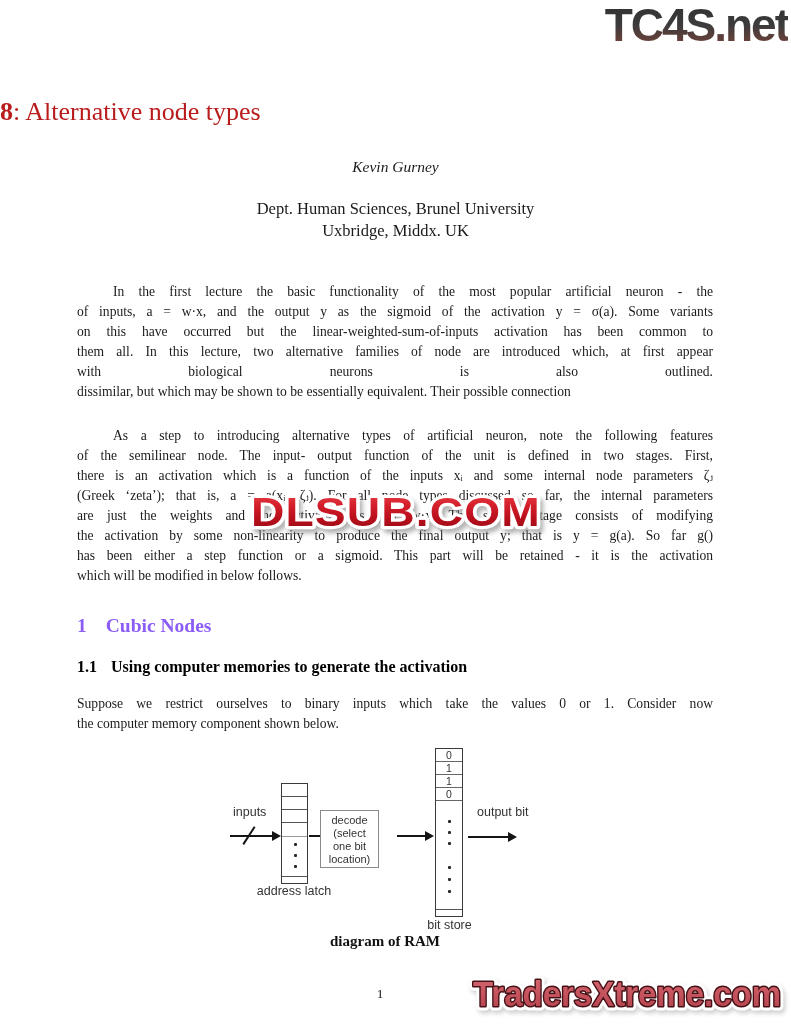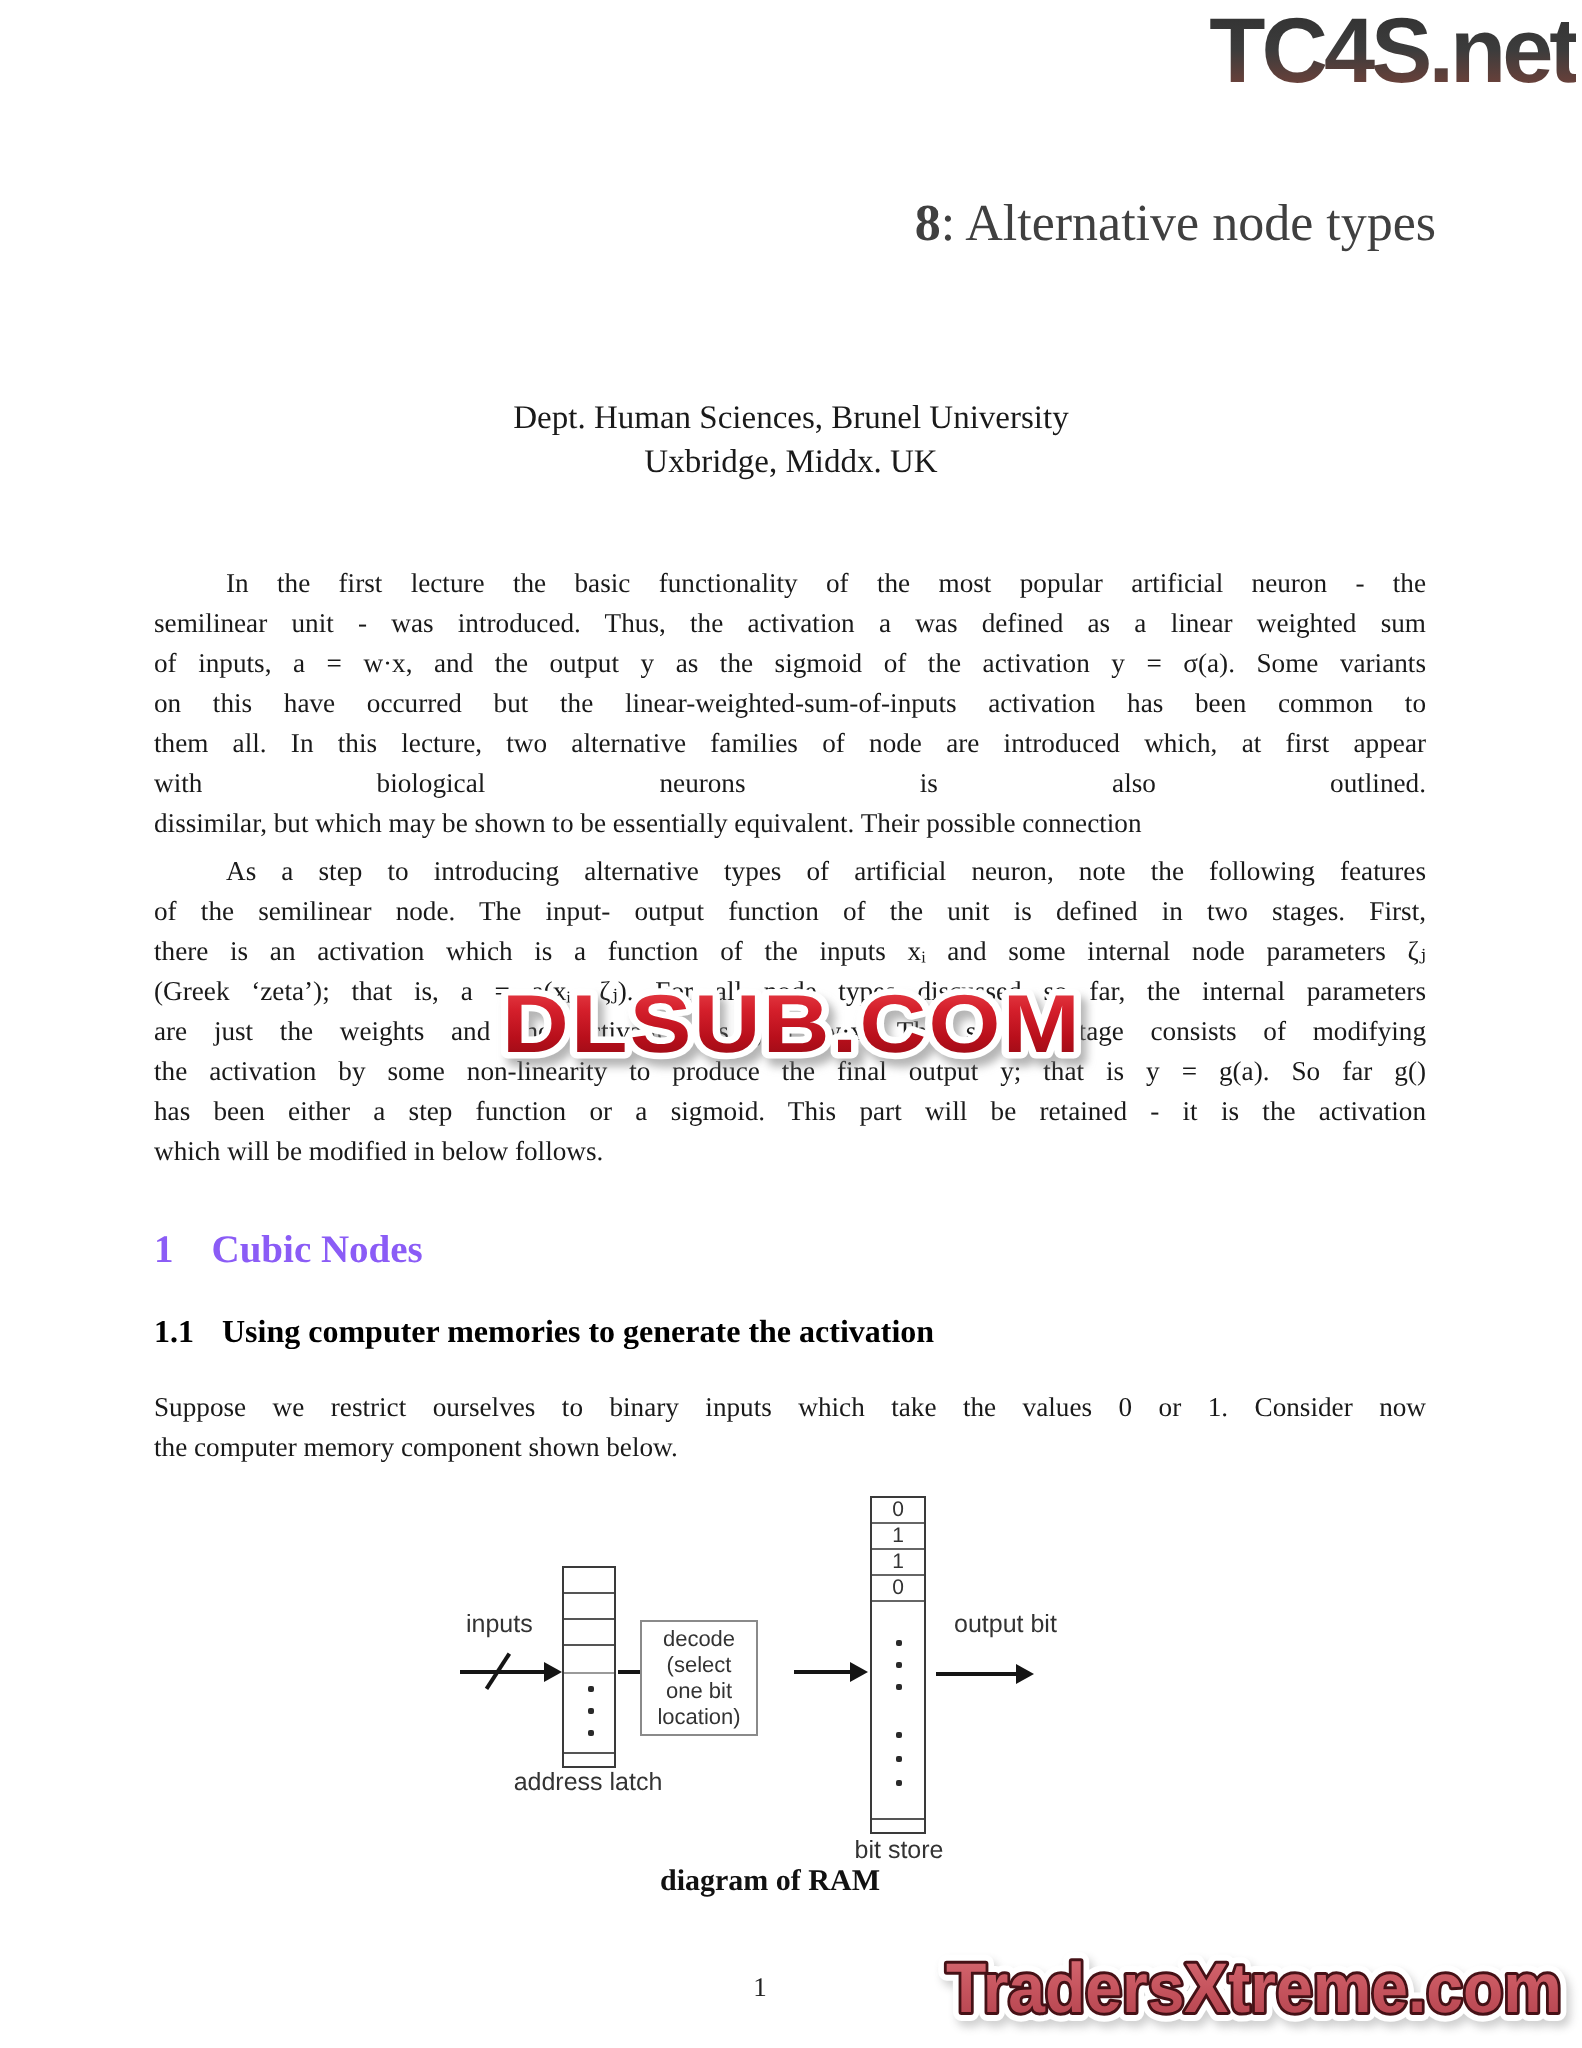"8: Alternative node types" .doc-title { color: #404040 -> #b91c1c; text-align: right -> left }
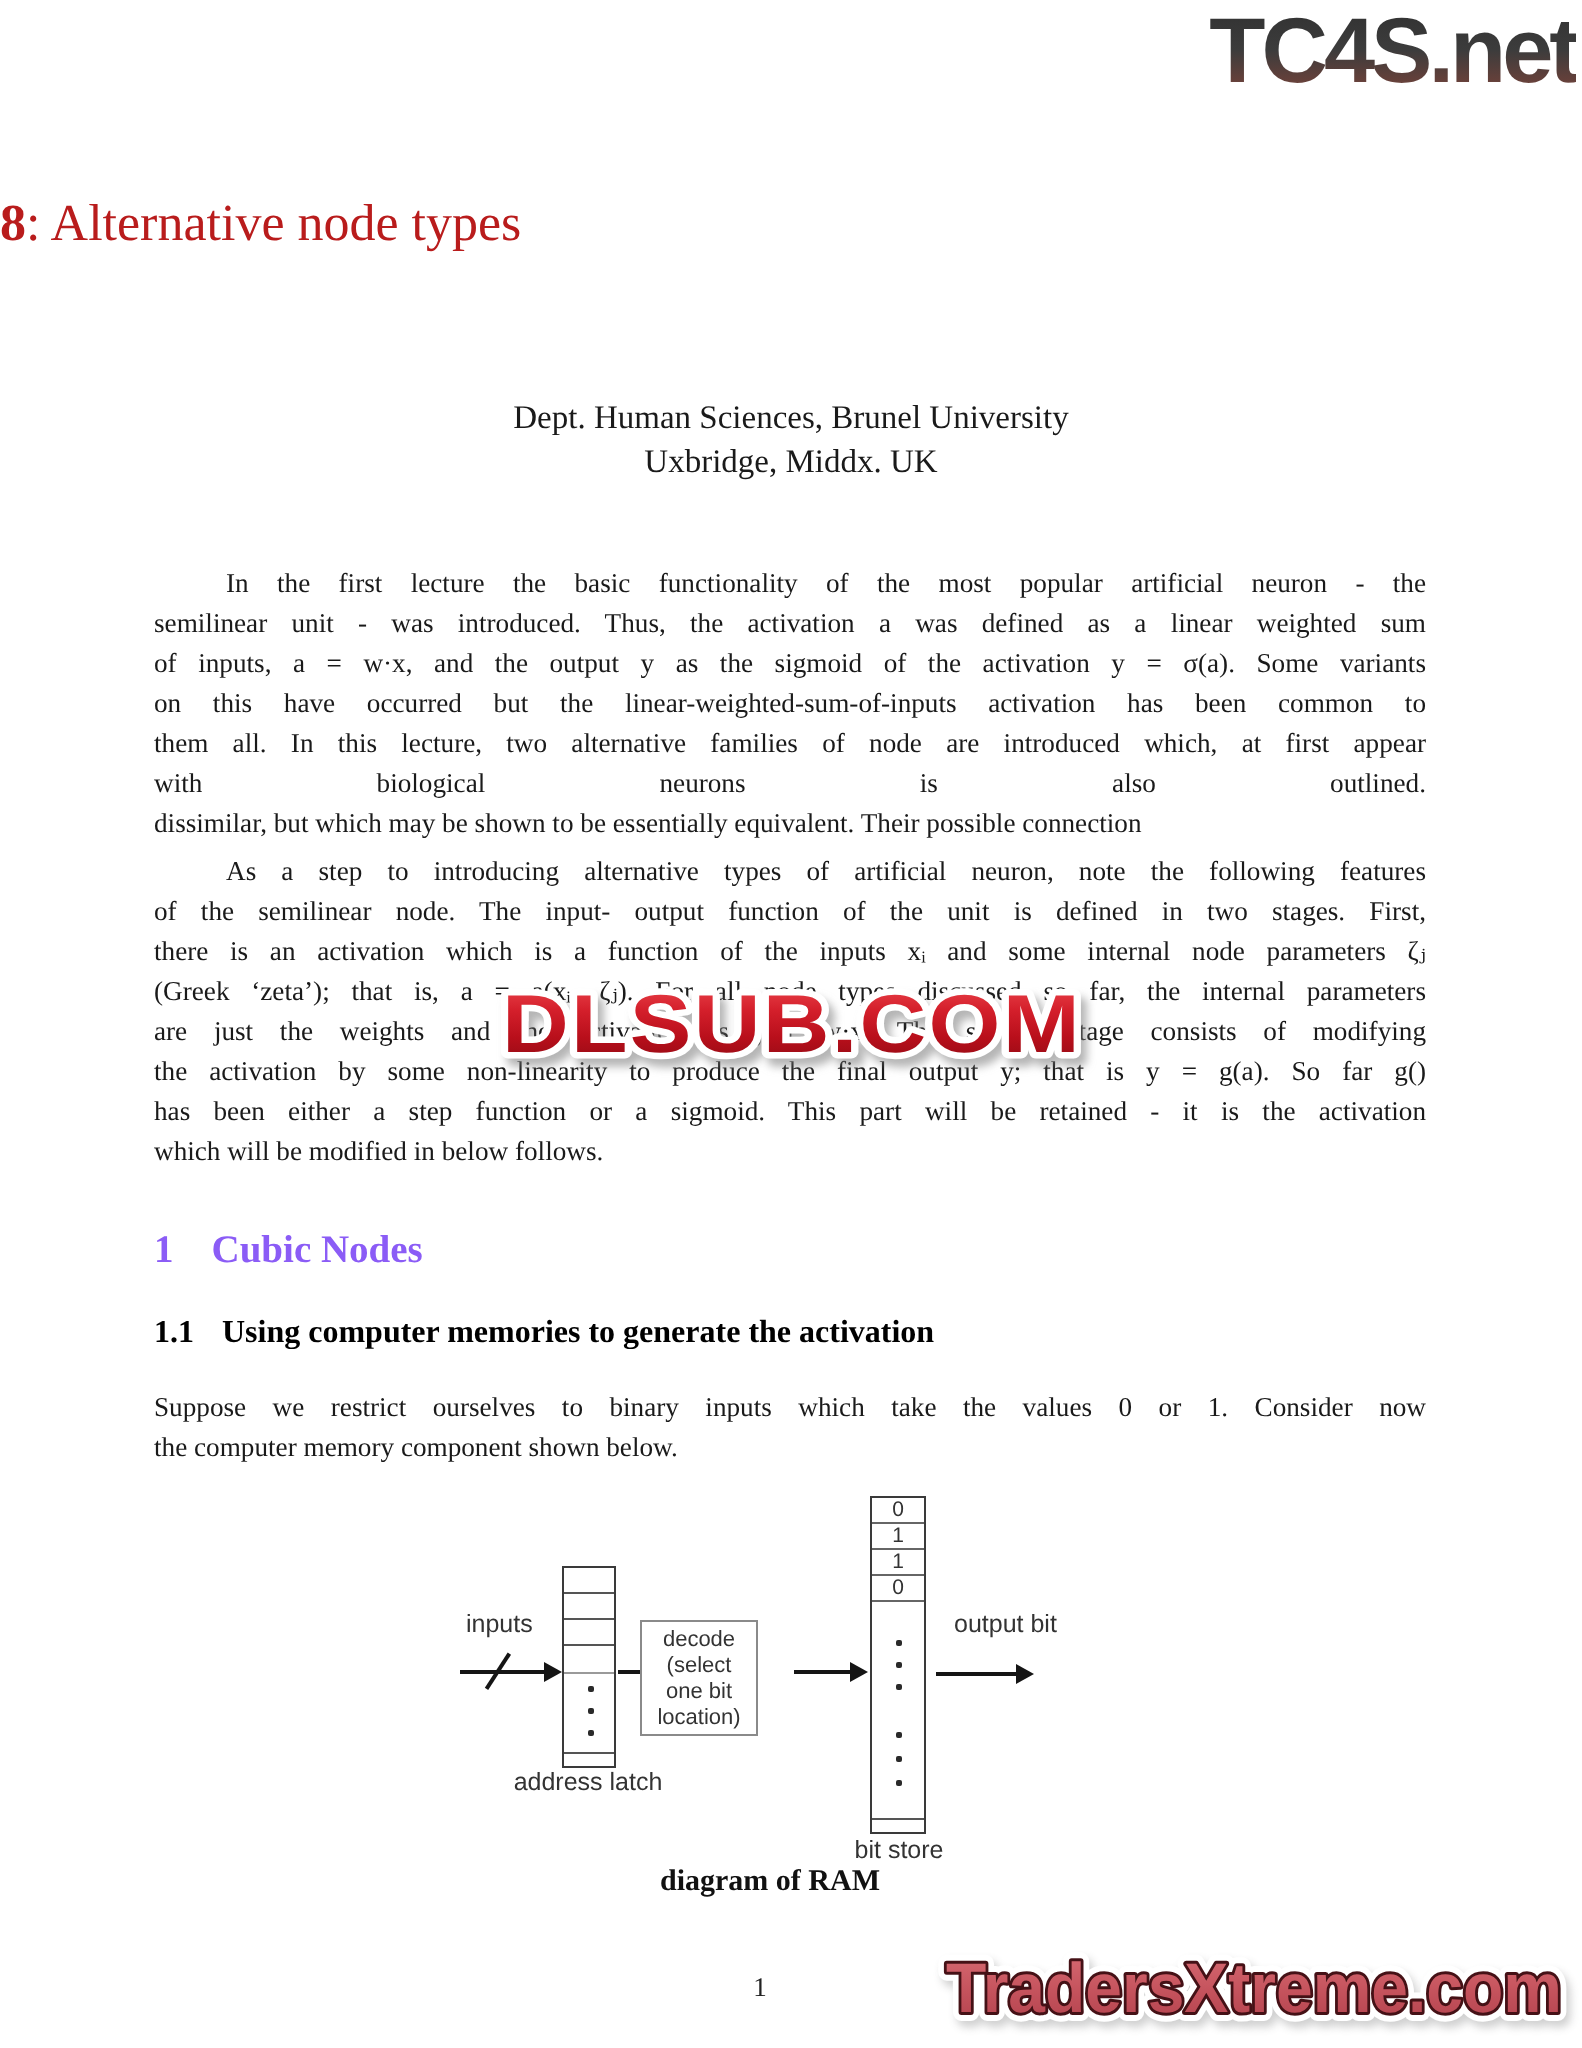"Kevin Gurney" div.author { html: none -> <div>Kevin Gurney</div> }
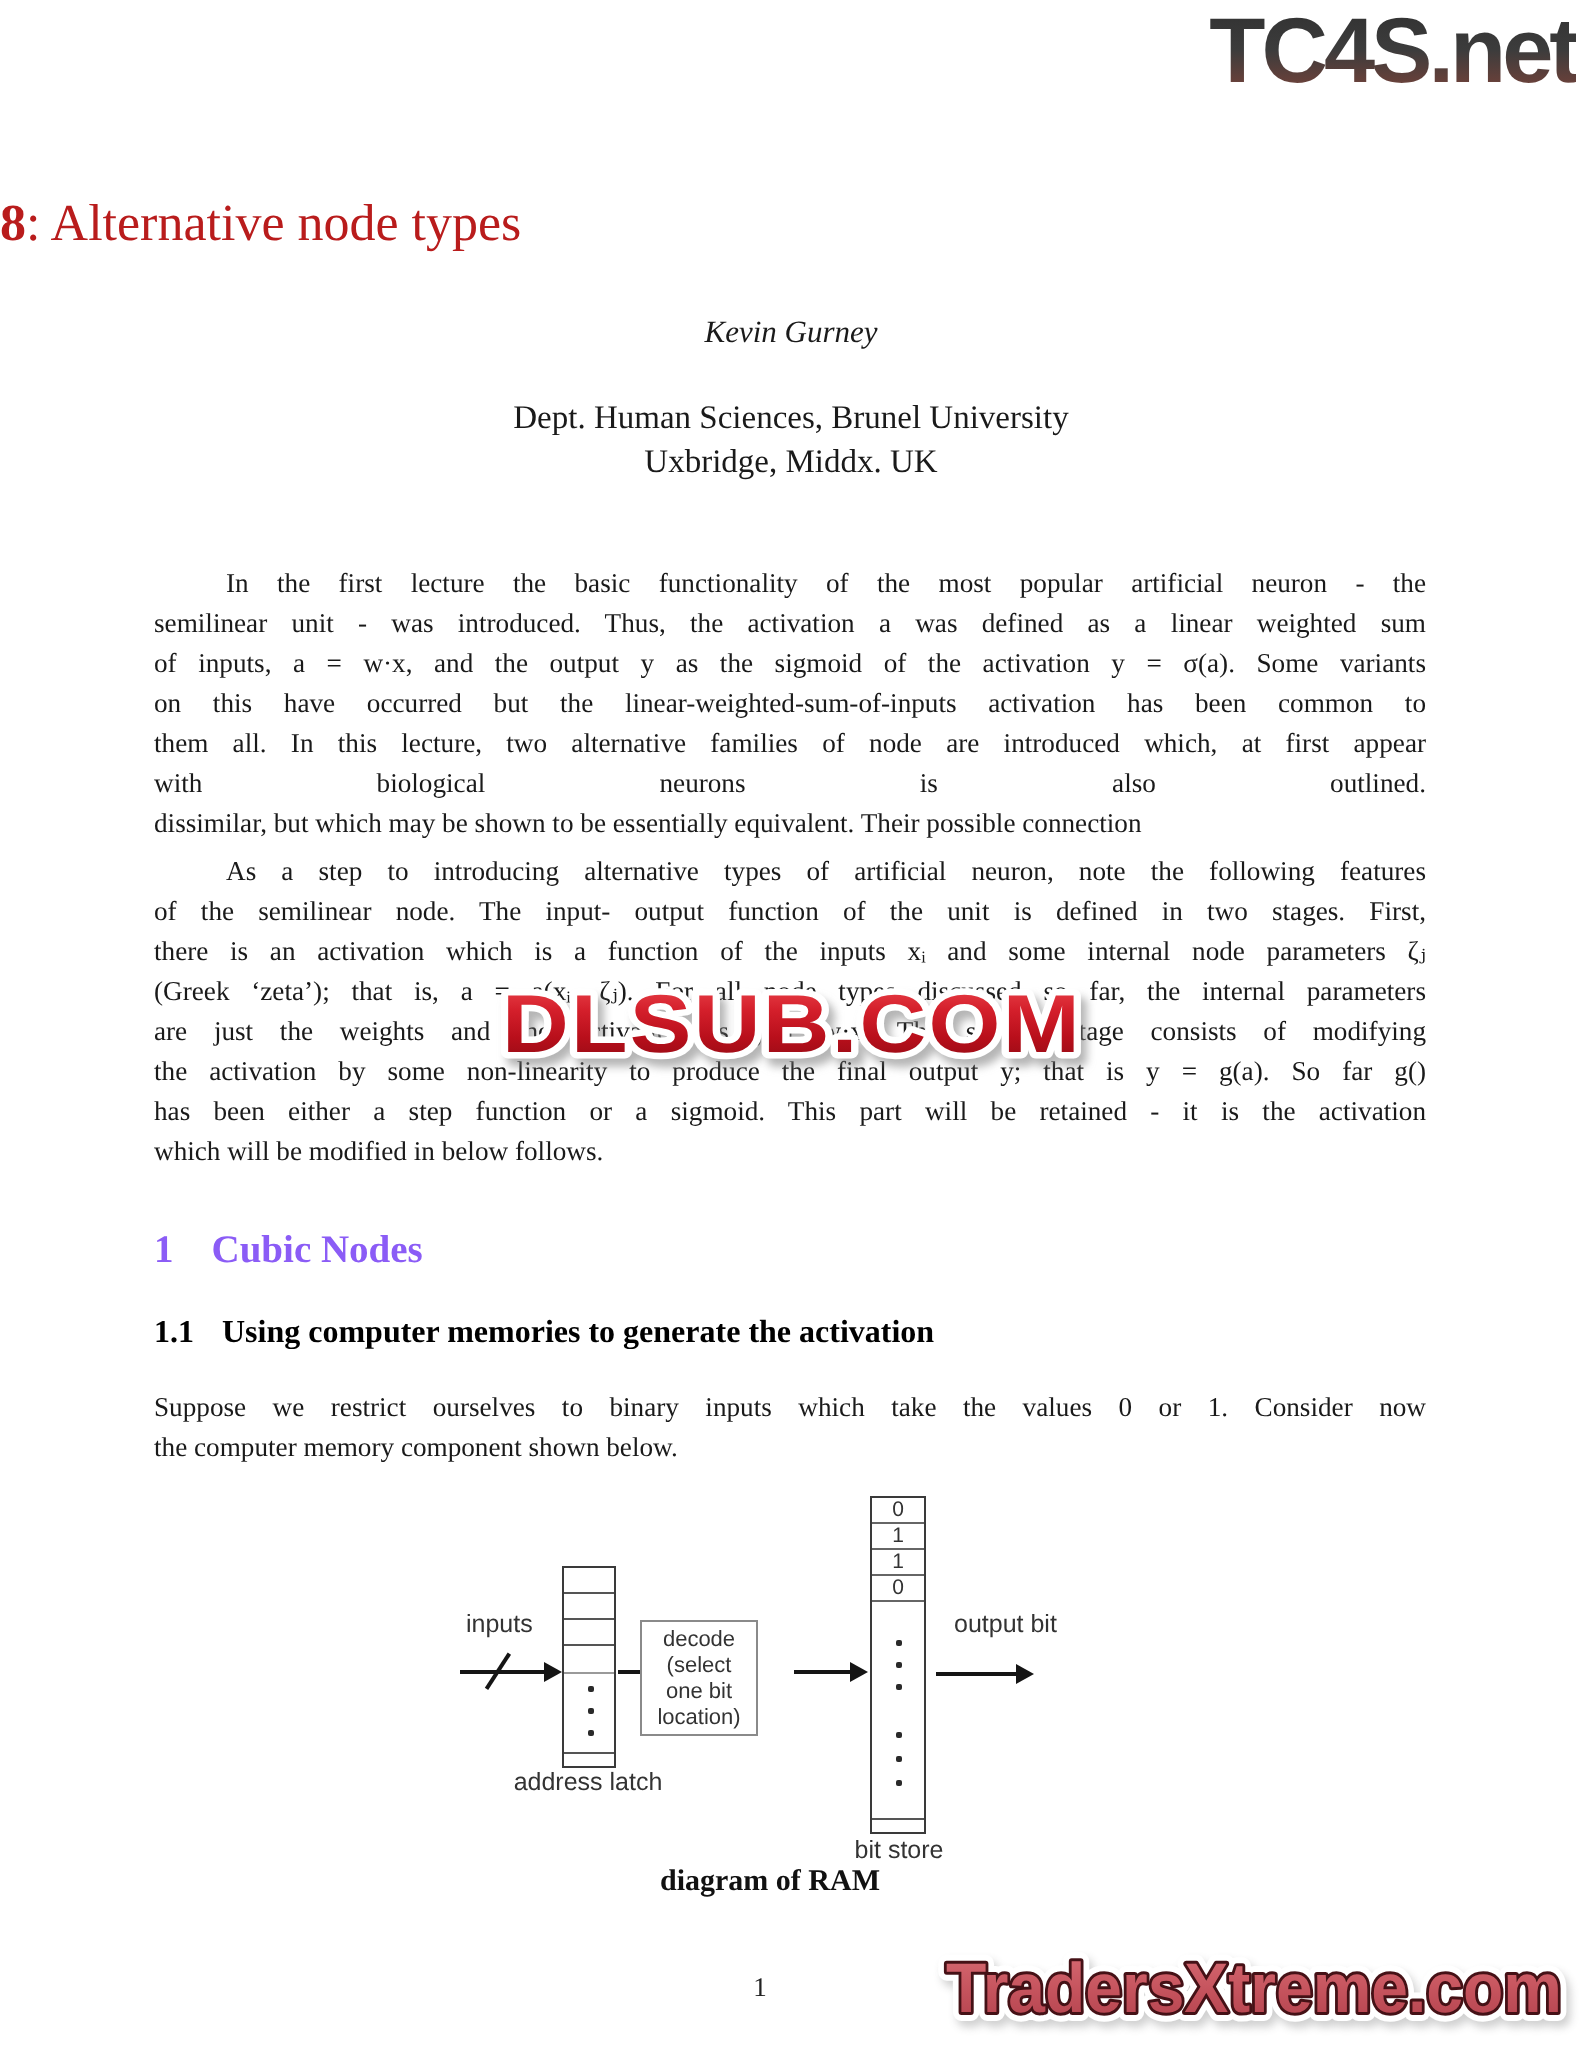"semilinear unit - was introduced." div.jline { html: <div>semilinear unit - was introduced. Thus, the activation a was defined as a linear weighted sum</div> -> none }
